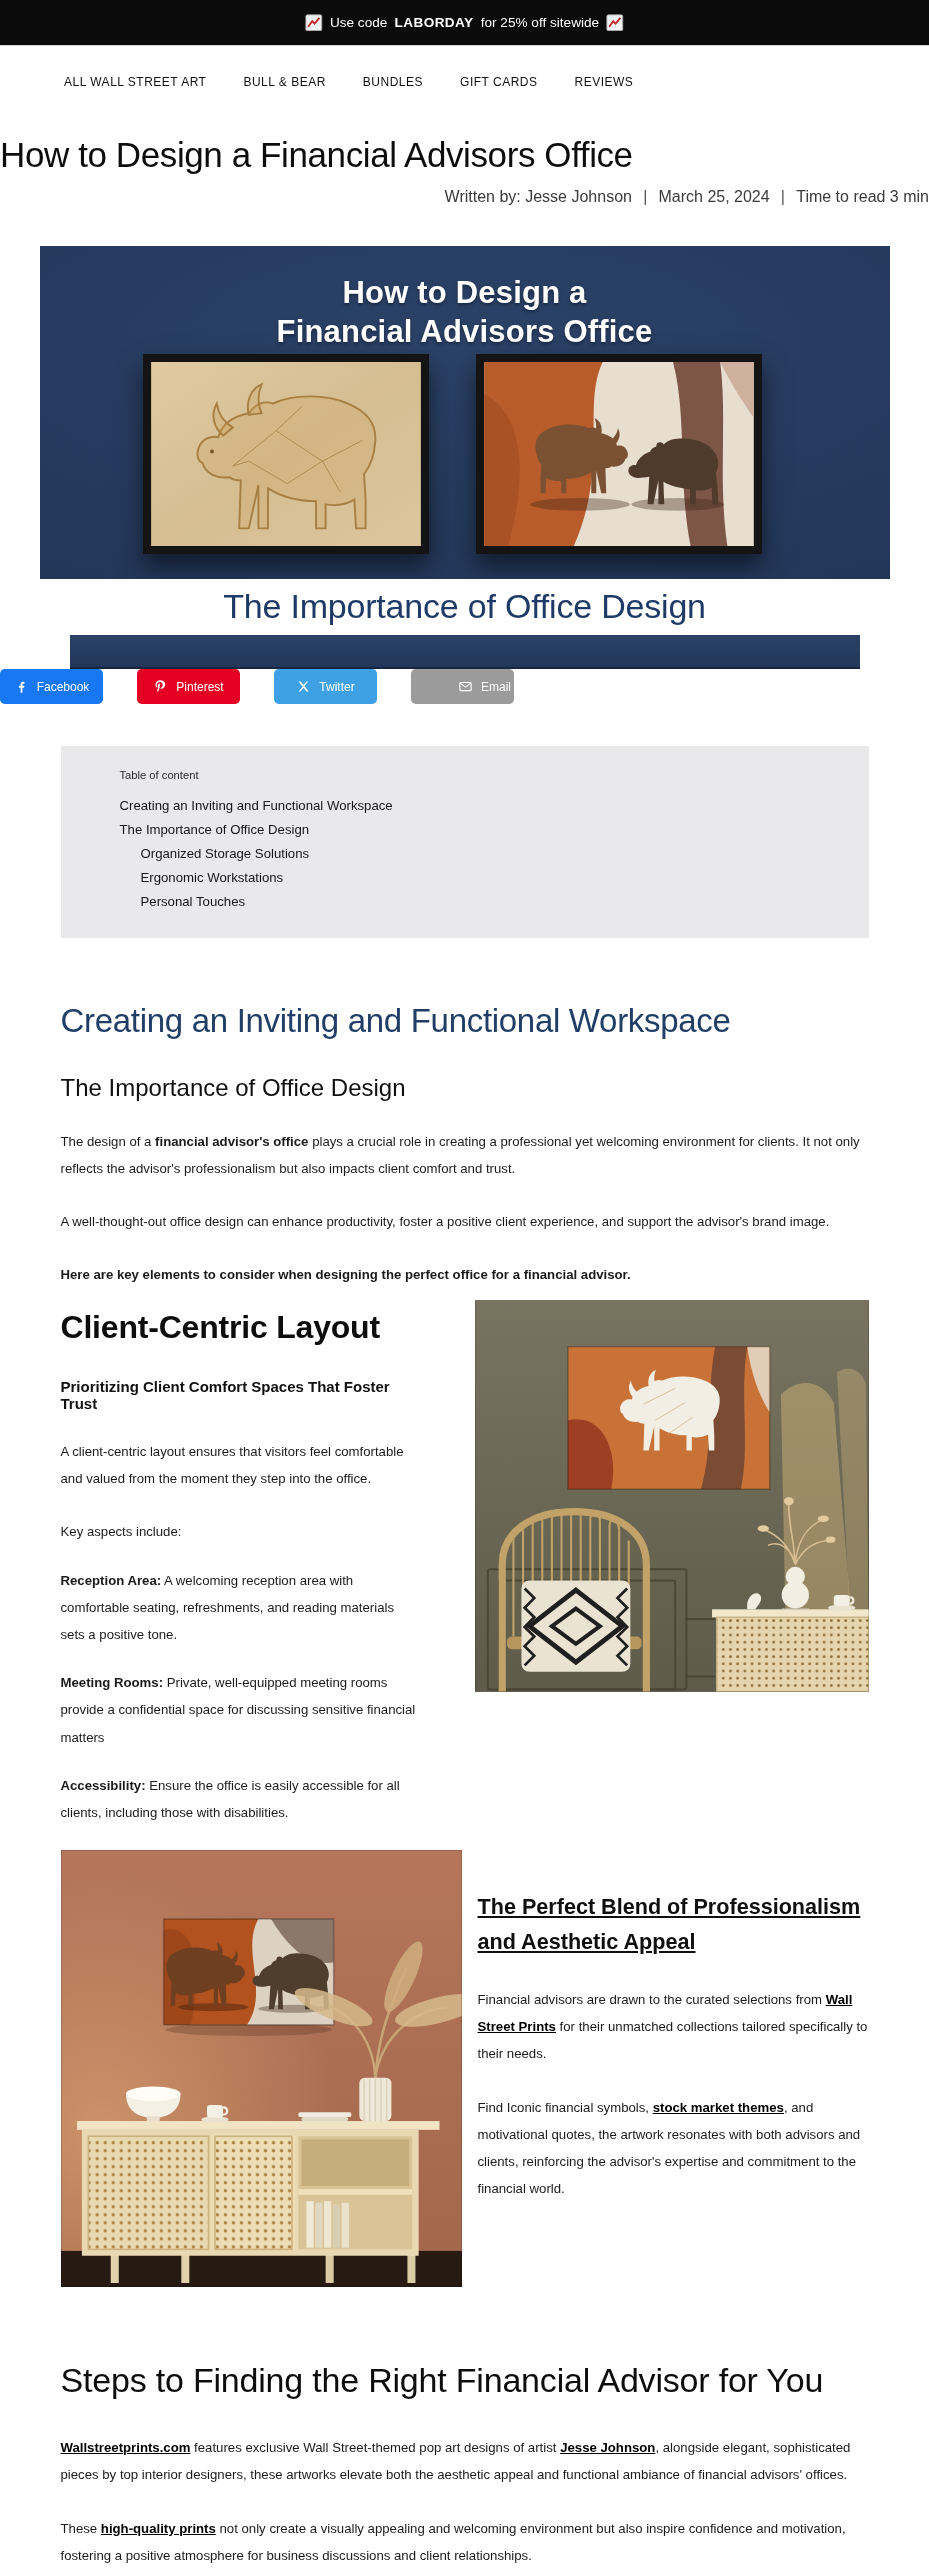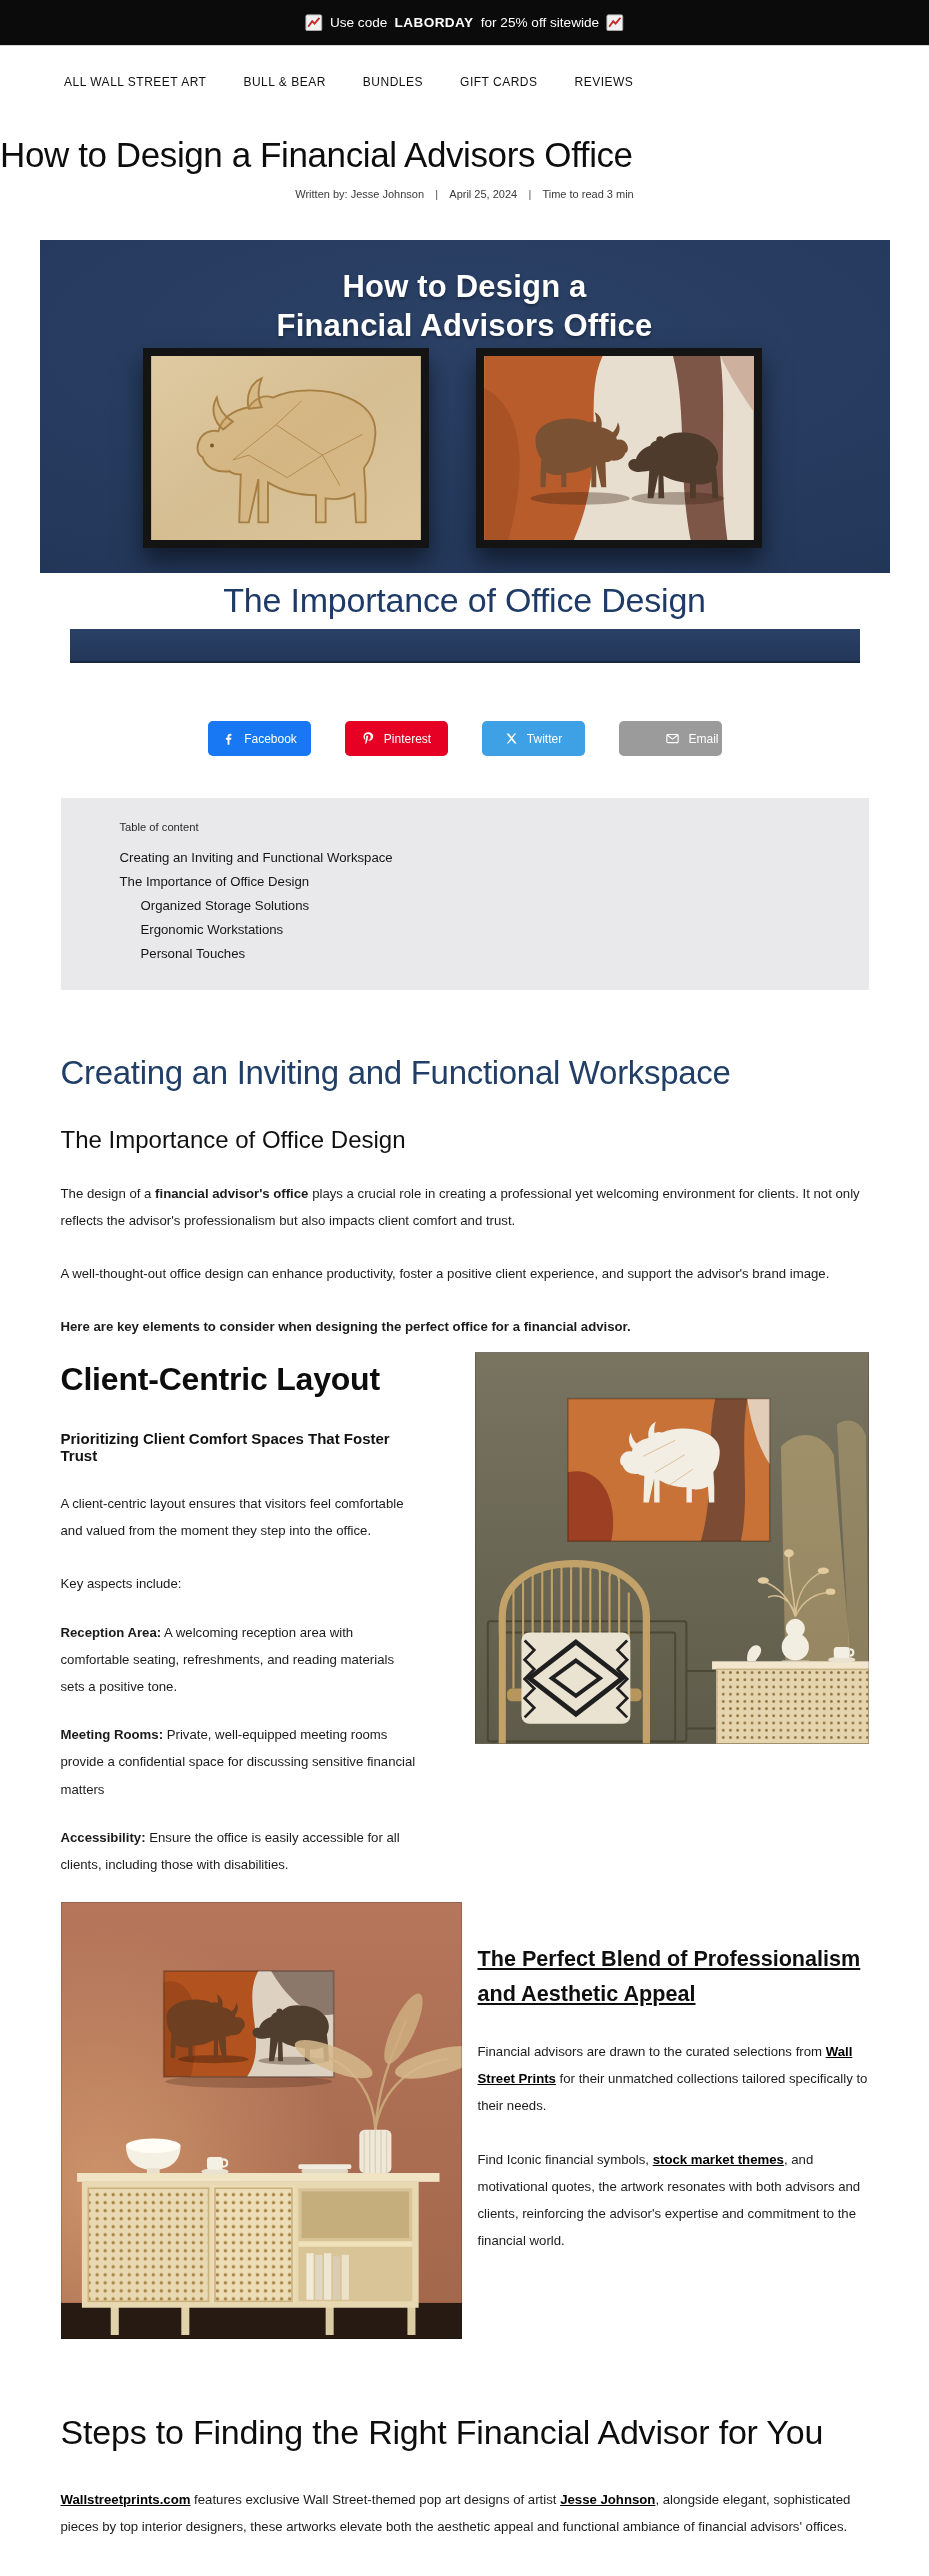"Written by: Jesse Johnson" .byline { font-size: 11px -> 16px; justify-content: center -> flex-end }
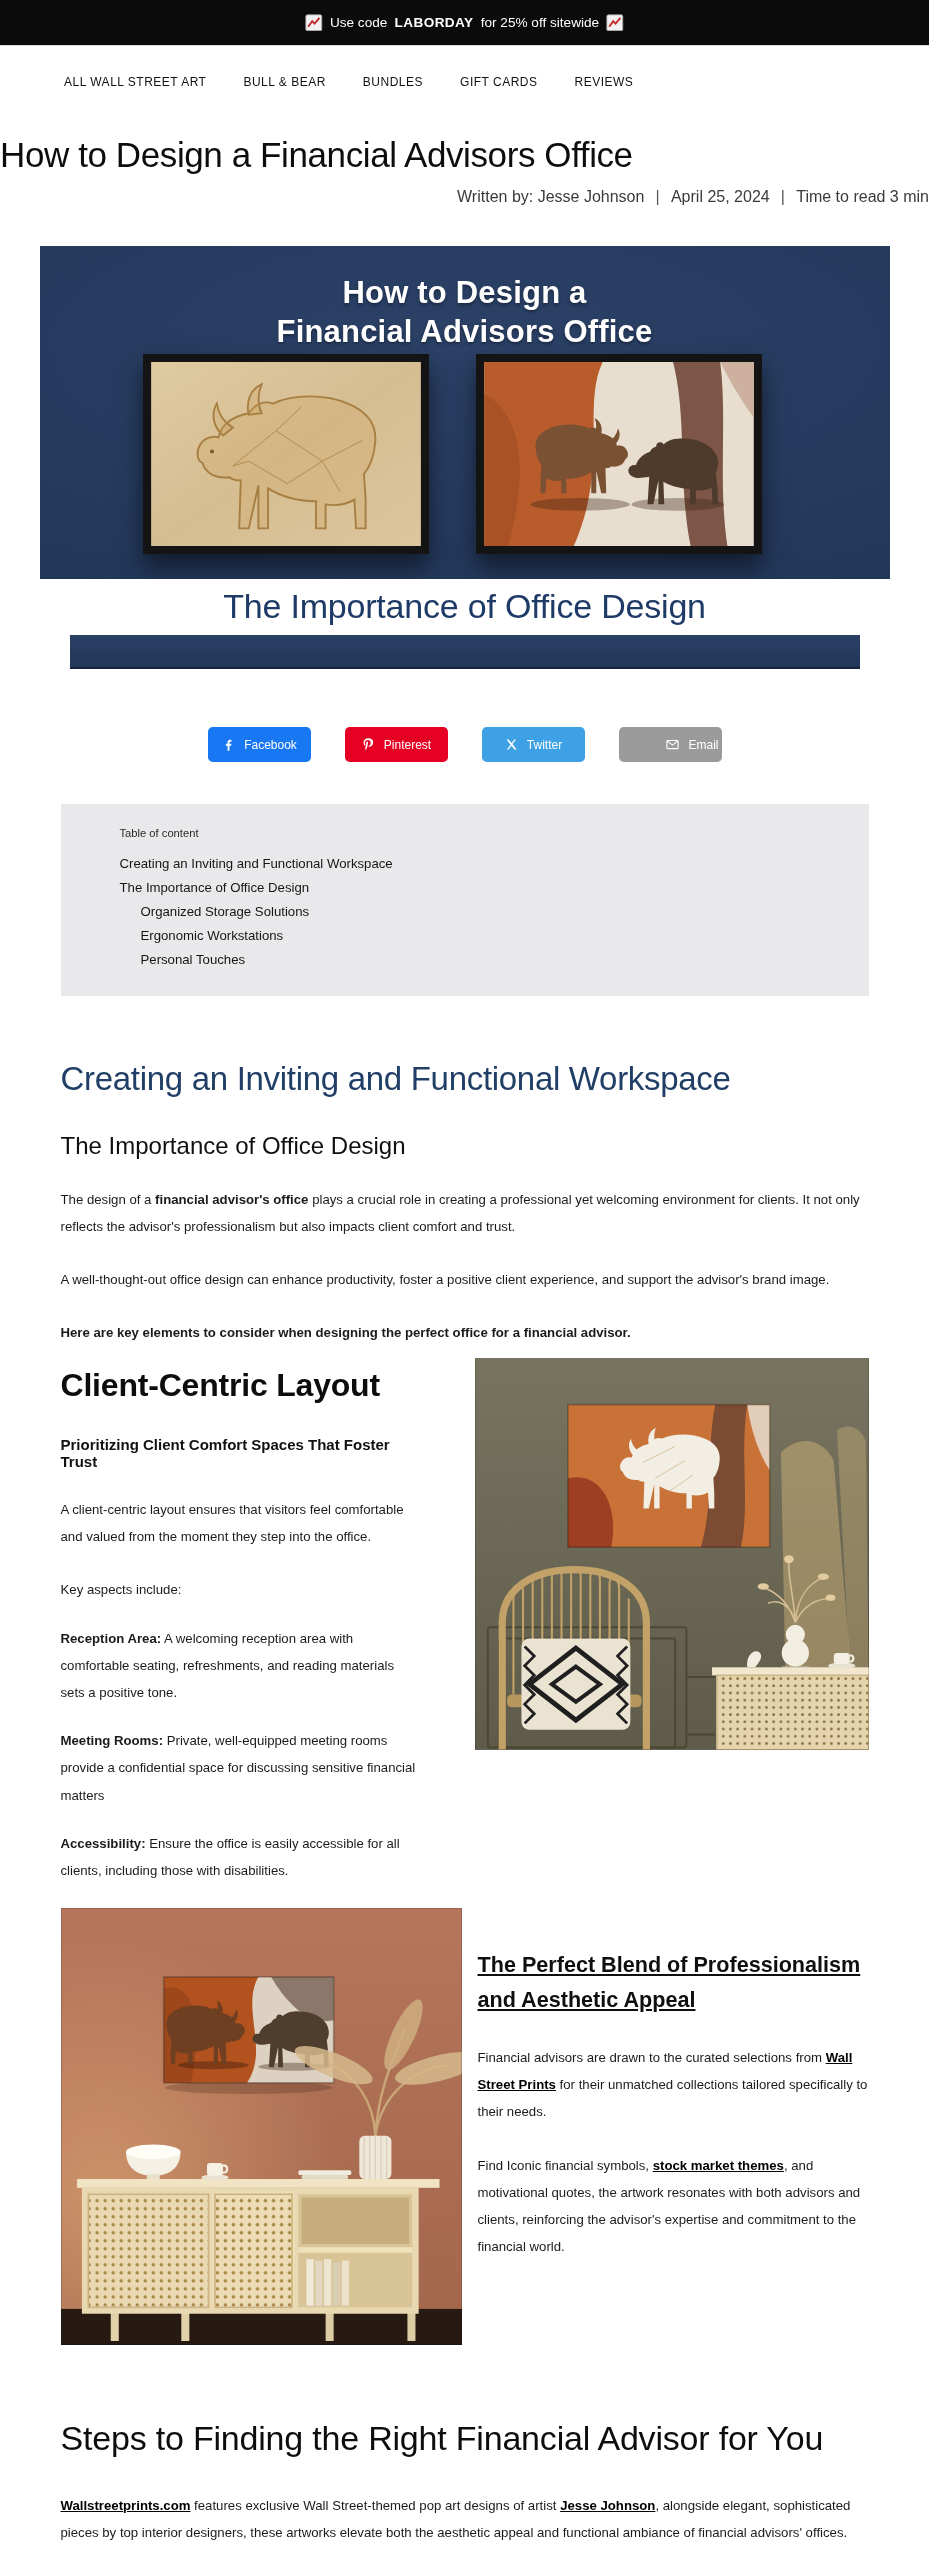"April 25, 2024" span { text: April -> March }
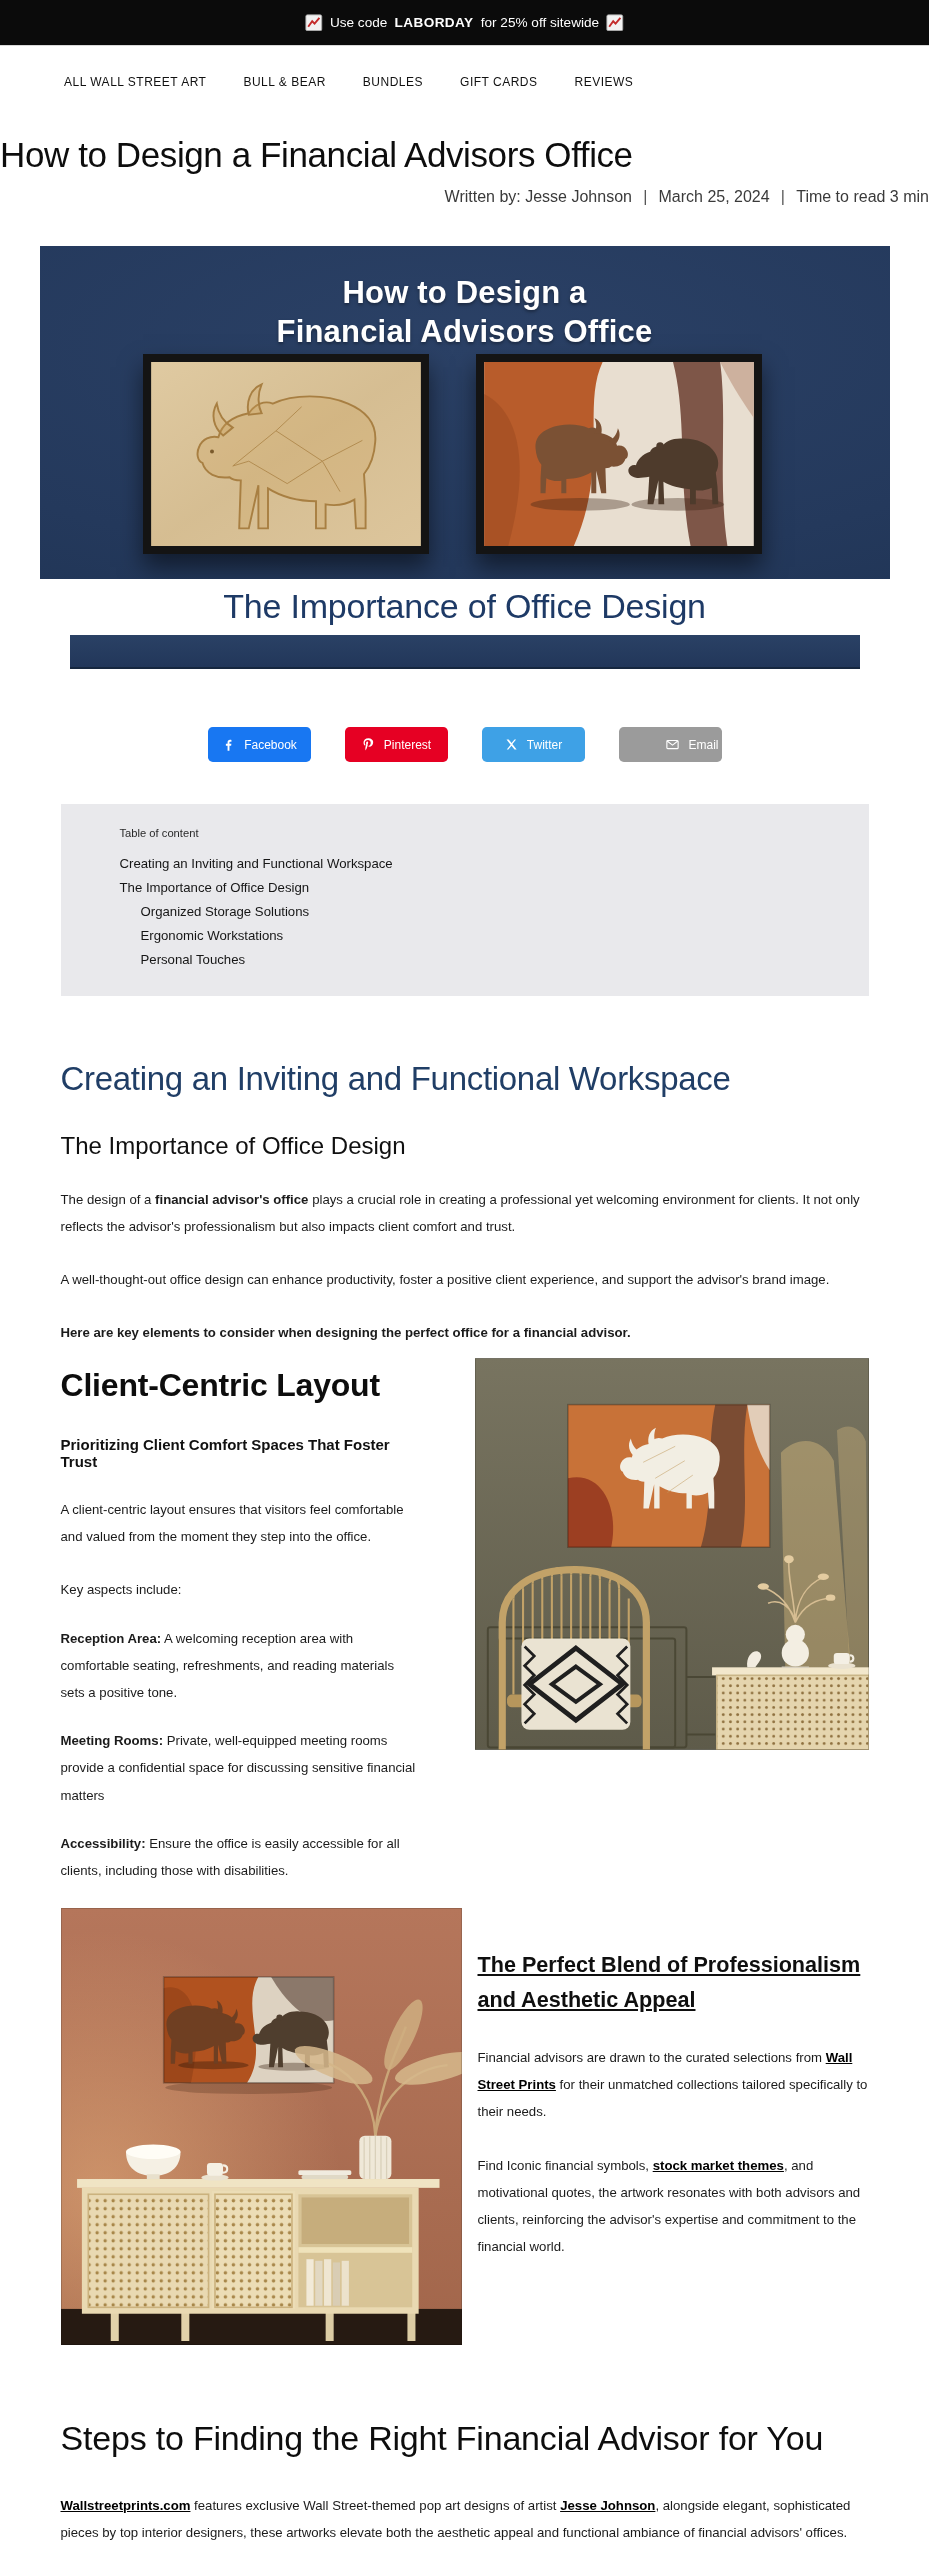"Facebook" .share-row { justify-content: center -> none; margin-top: 58px -> none }
